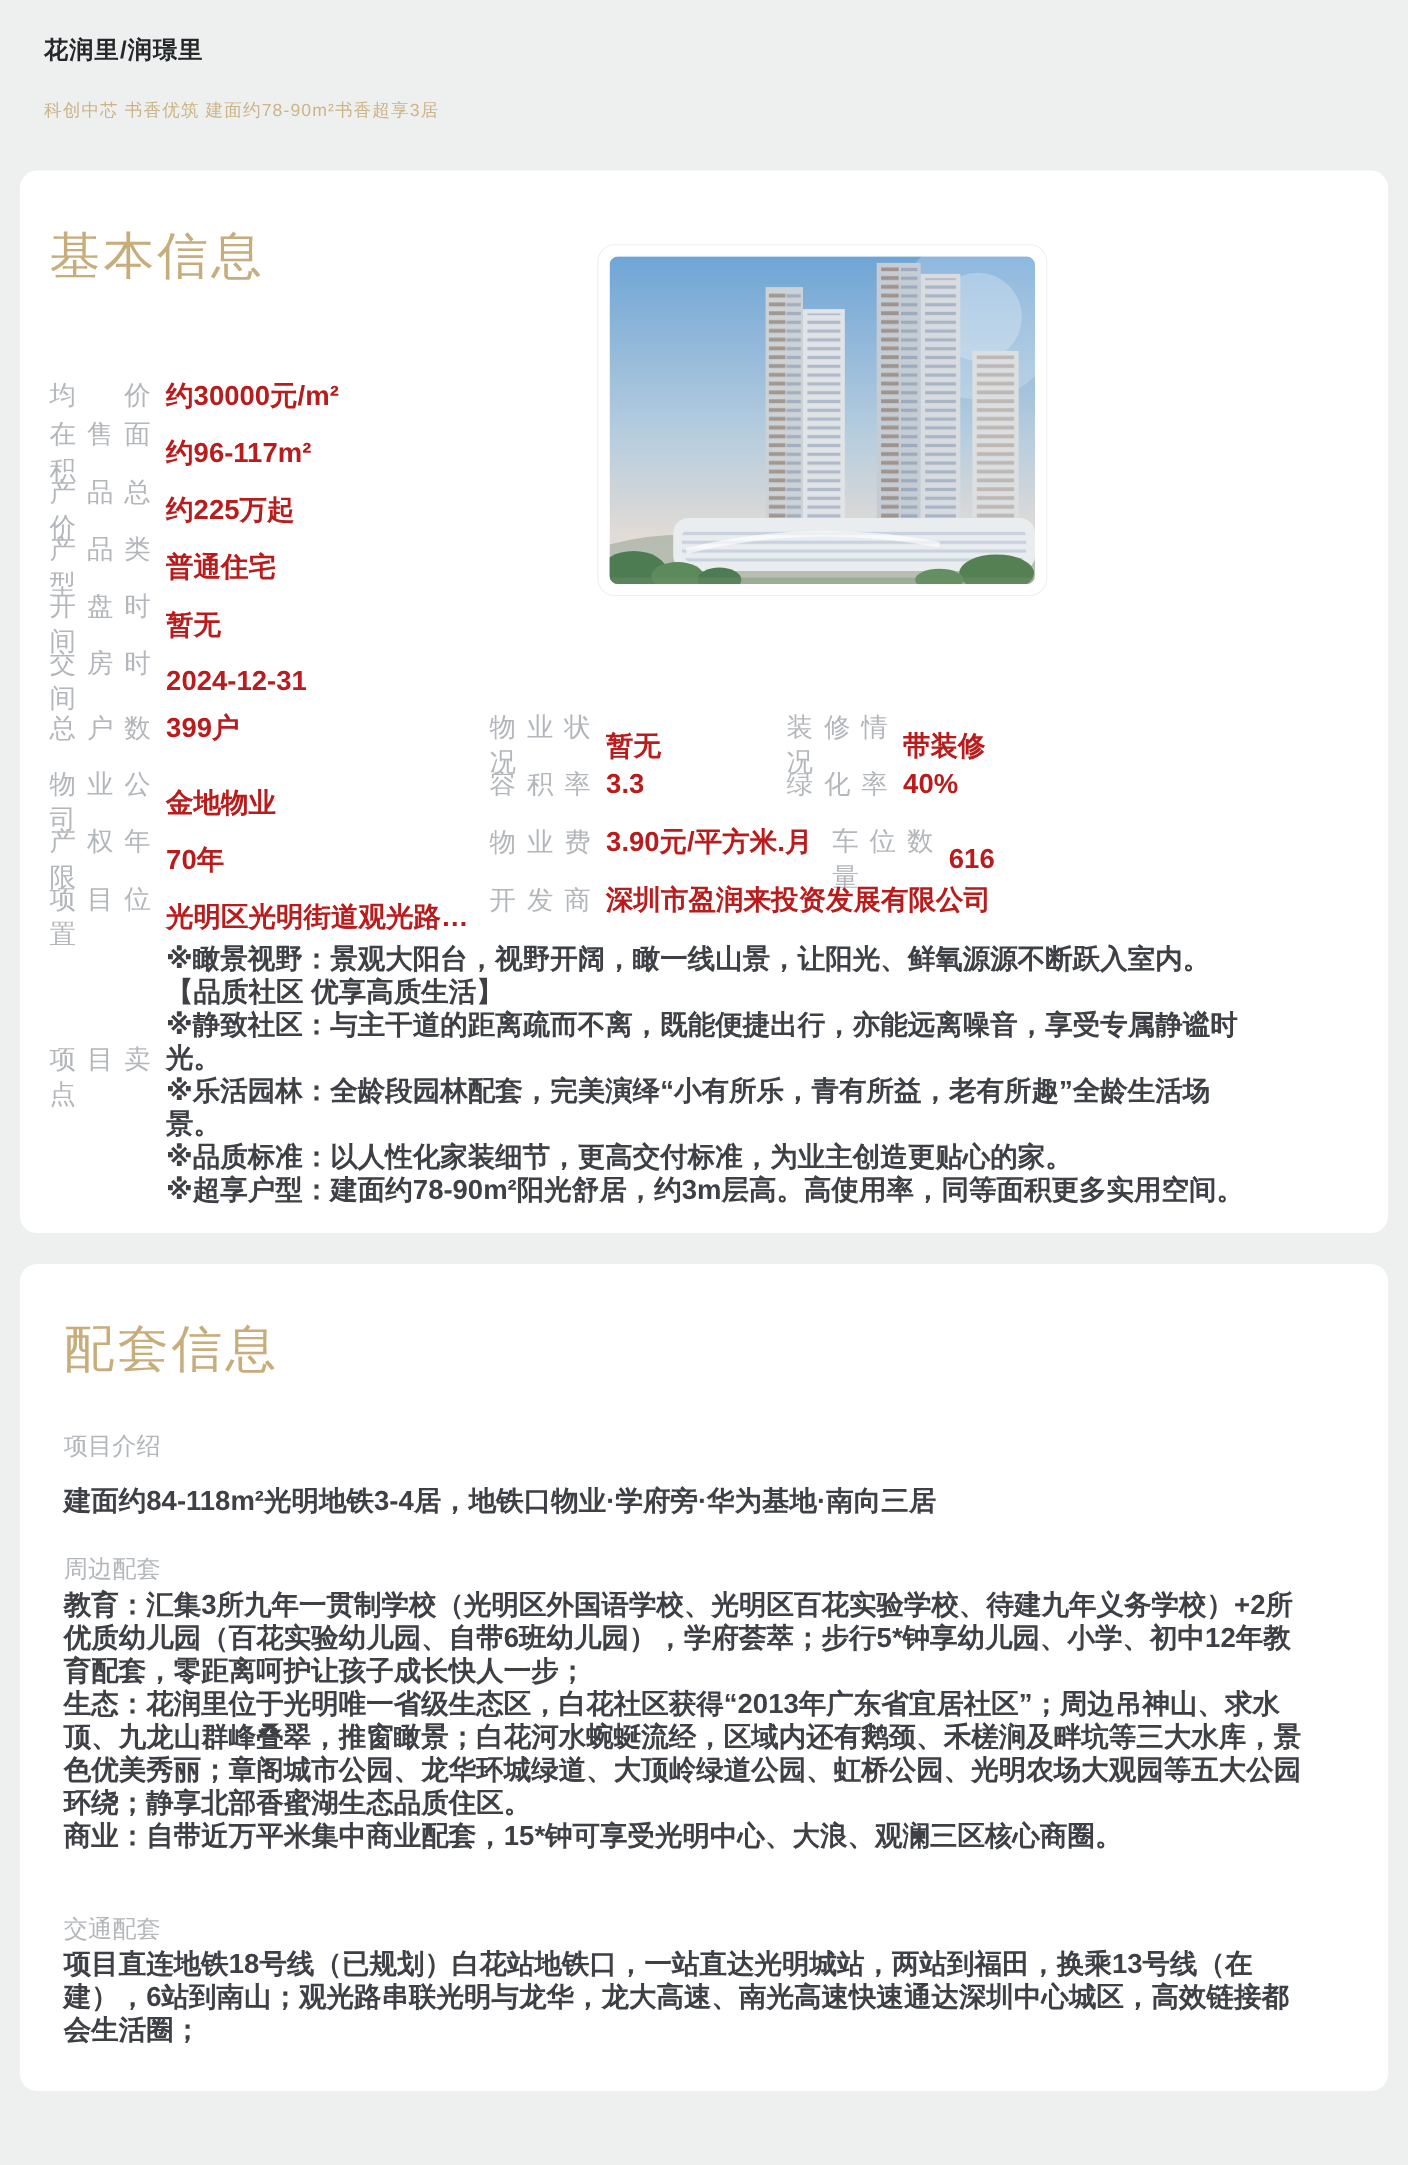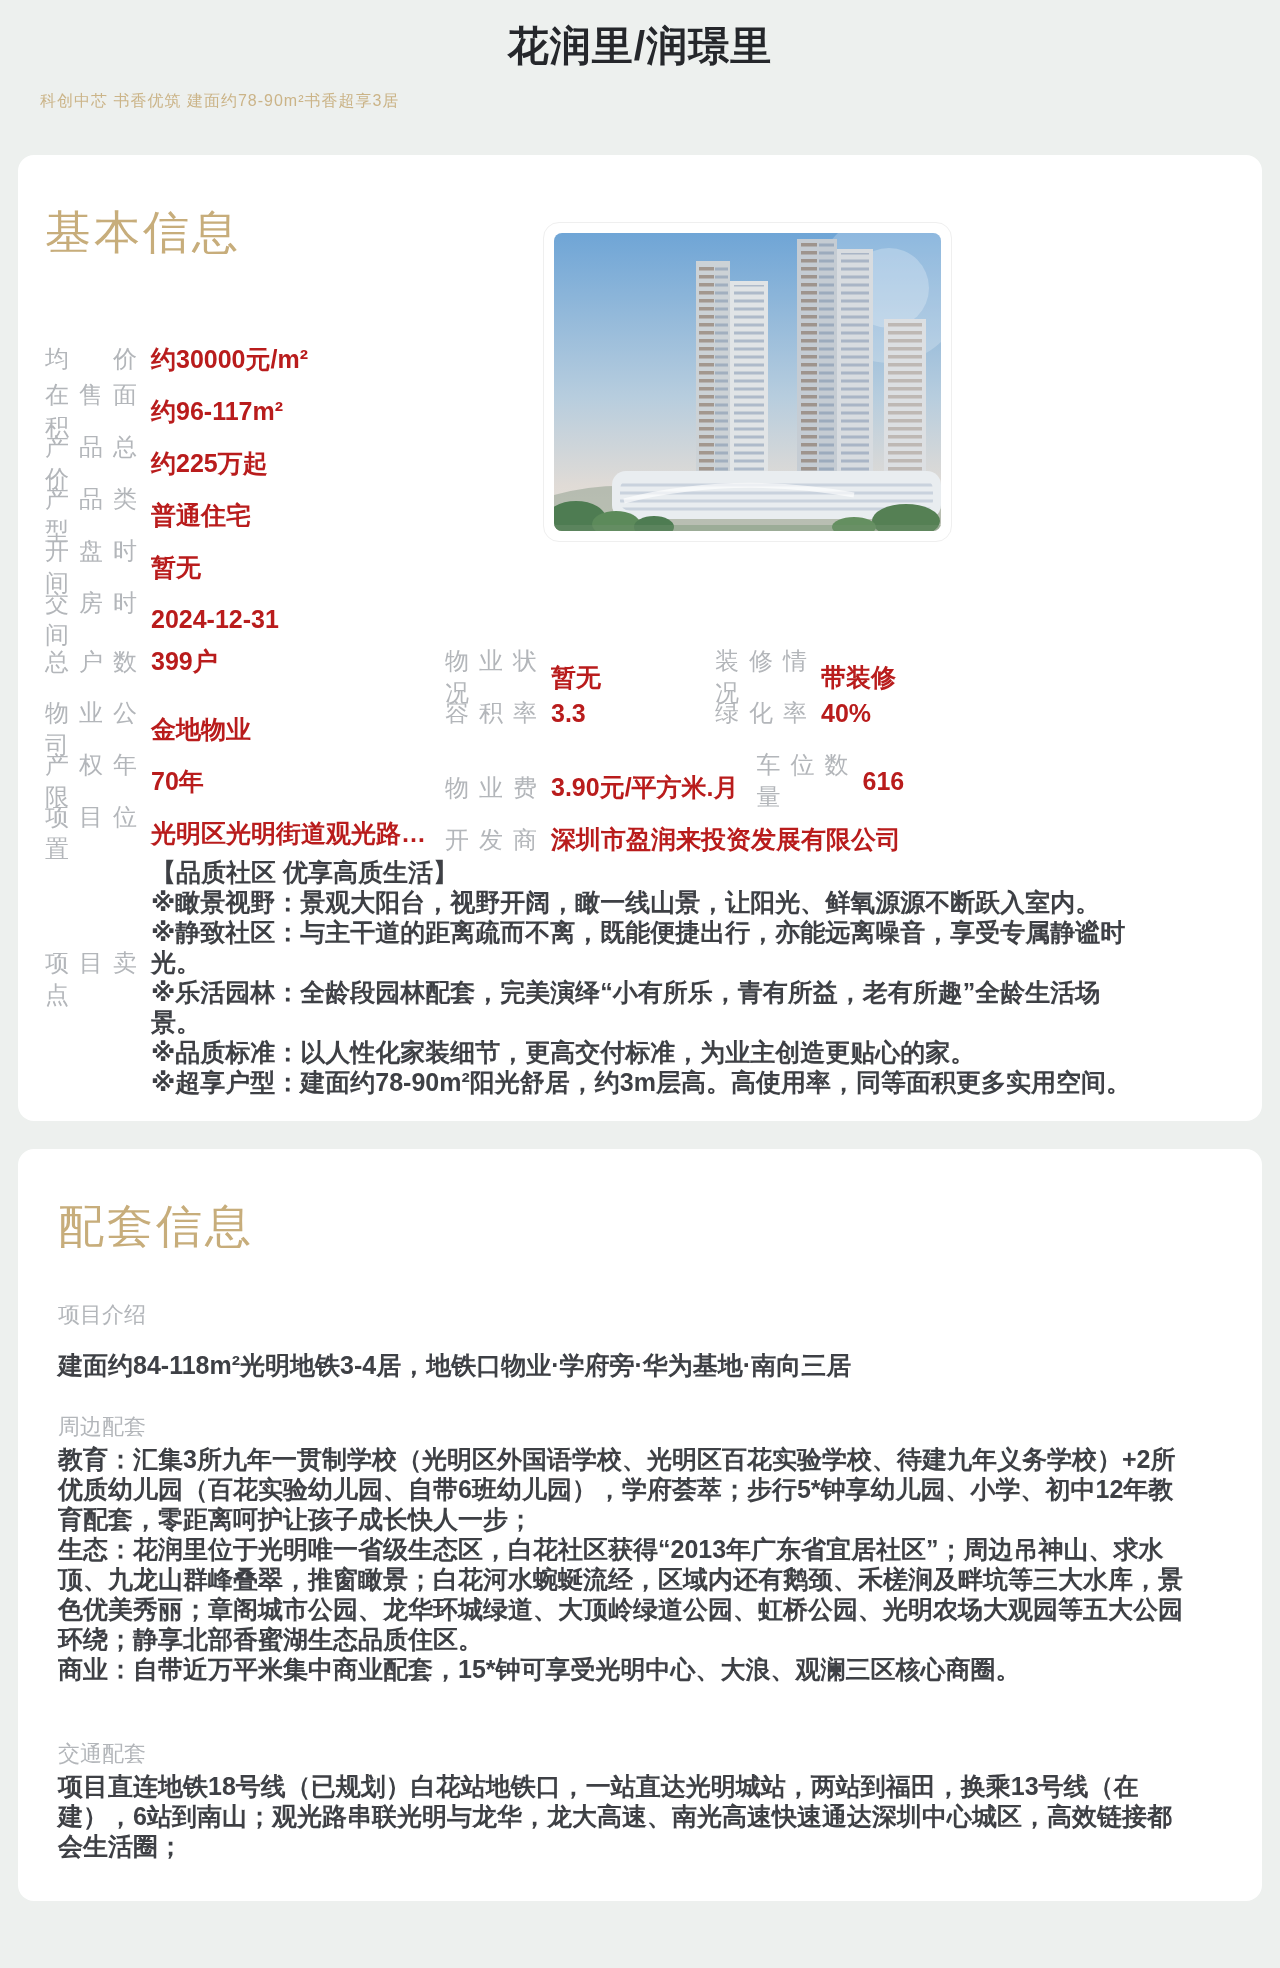"花润里/润璟里" .hdr h1 { font-size: 41px -> 22px; text-align: center -> none }
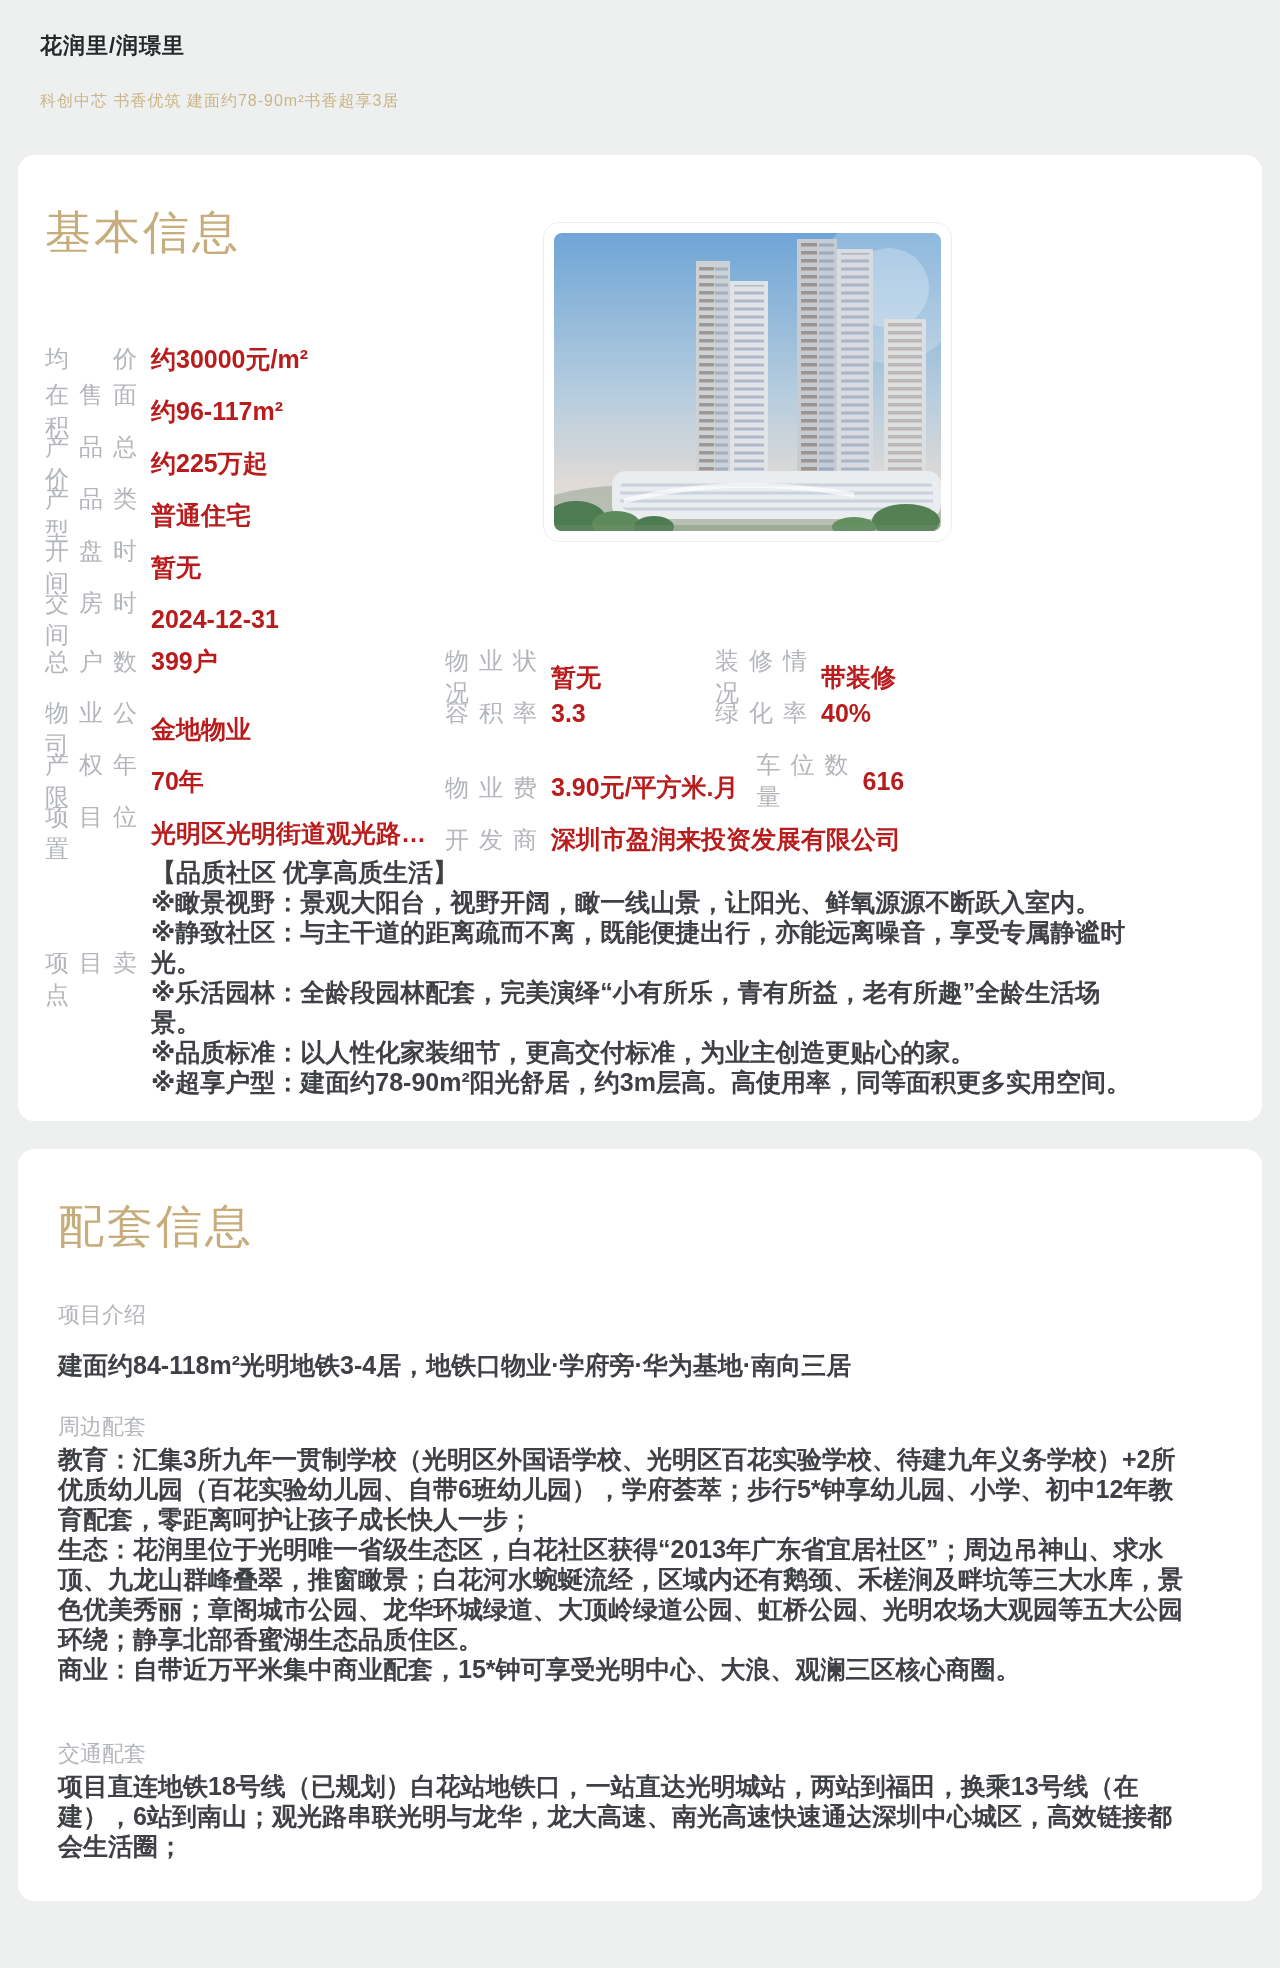"物业费" .cell-m.autow { margin-top: 22px -> none }
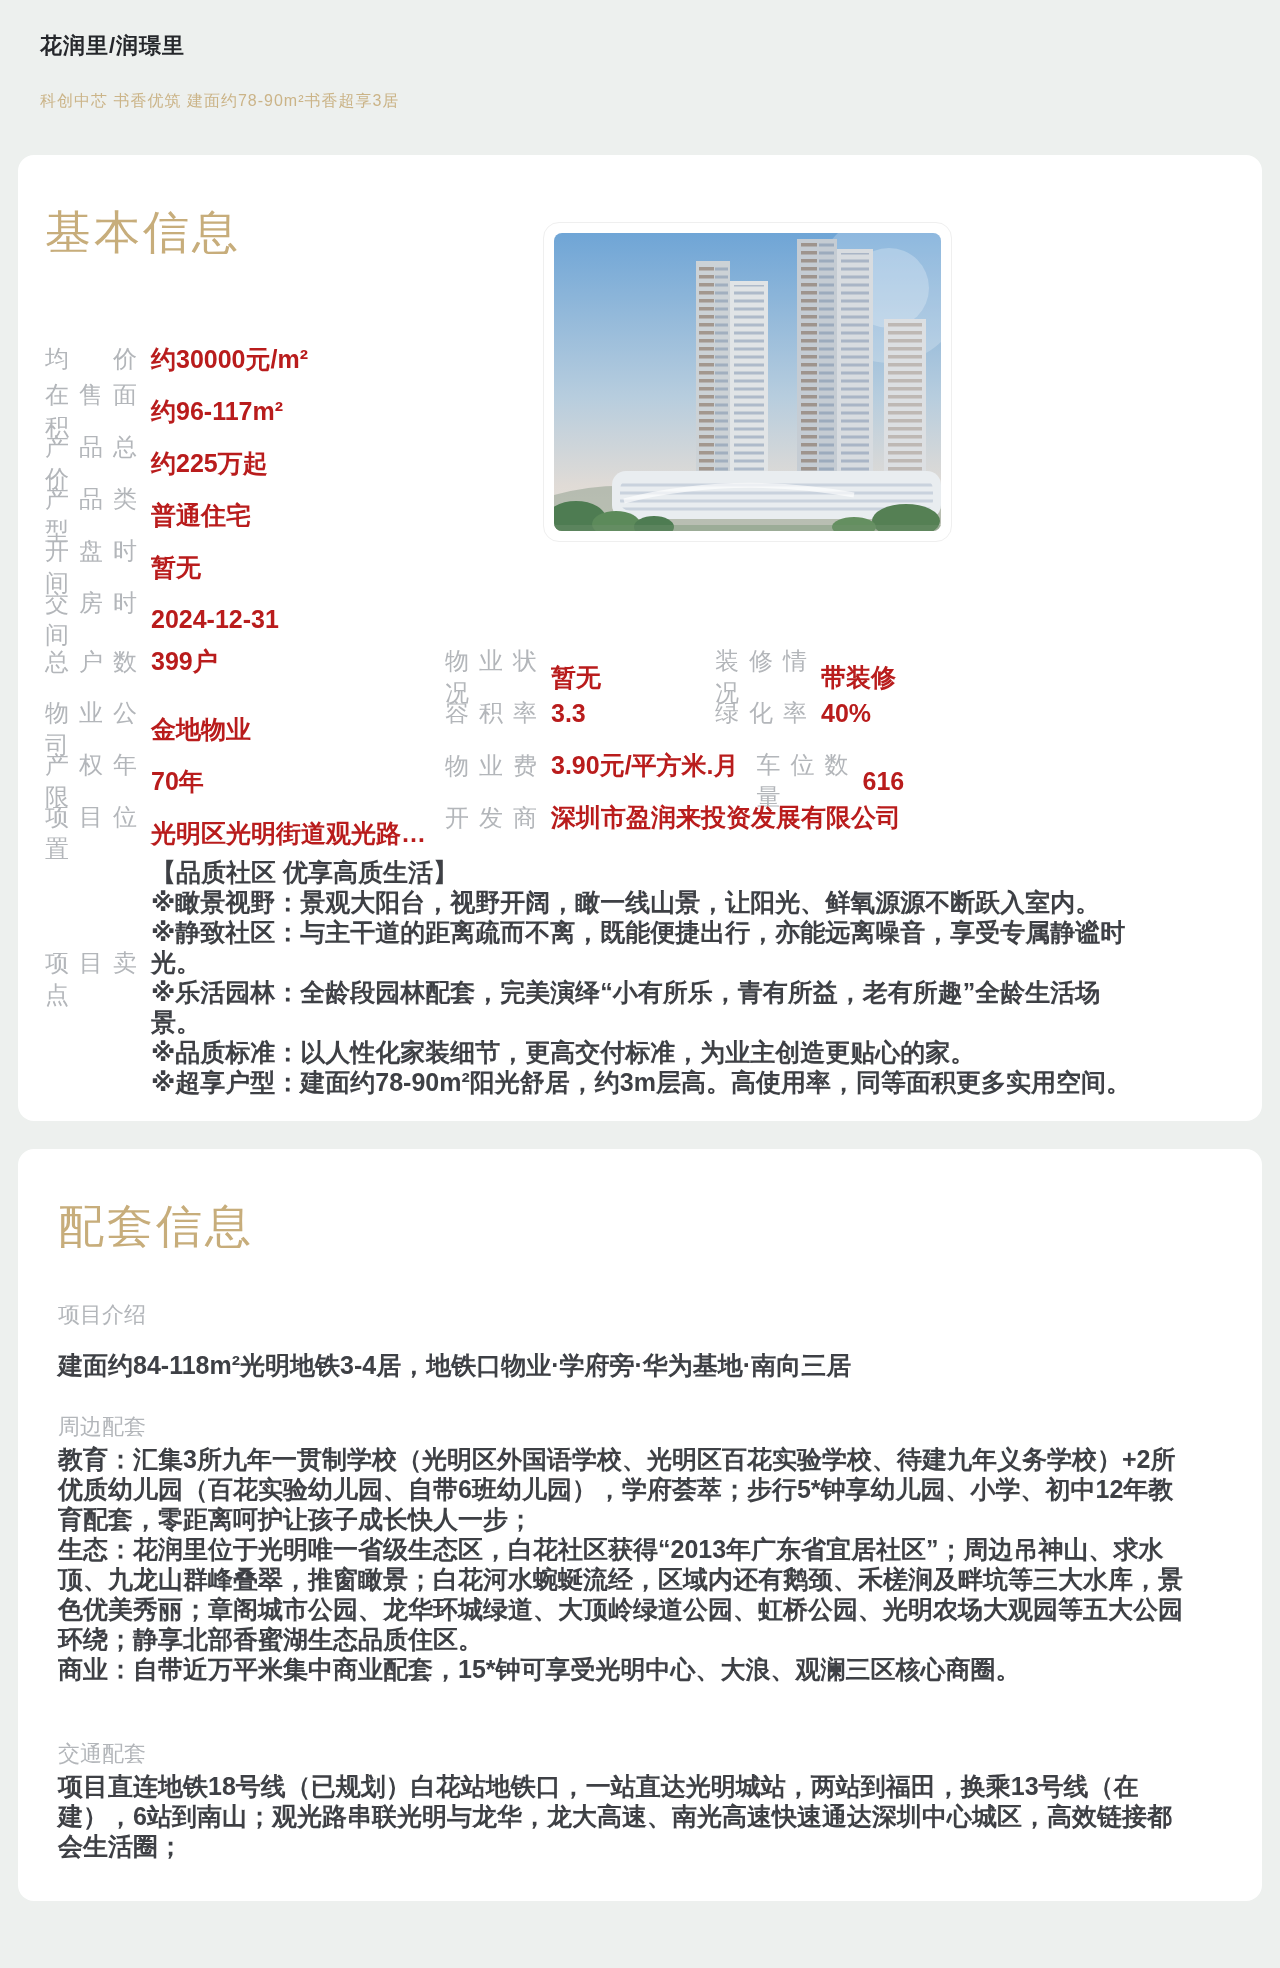"【品质社区 优享高质生活】" div { order: before "※瞰景视野：景观大阳台，视野开阔，瞰一线山景，让阳光、鲜氧源源不断跃入室内。" -> after "※瞰景视野：景观大阳台，视野开阔，瞰一线山景，让阳光、鲜氧源源不断跃入室内。" }
